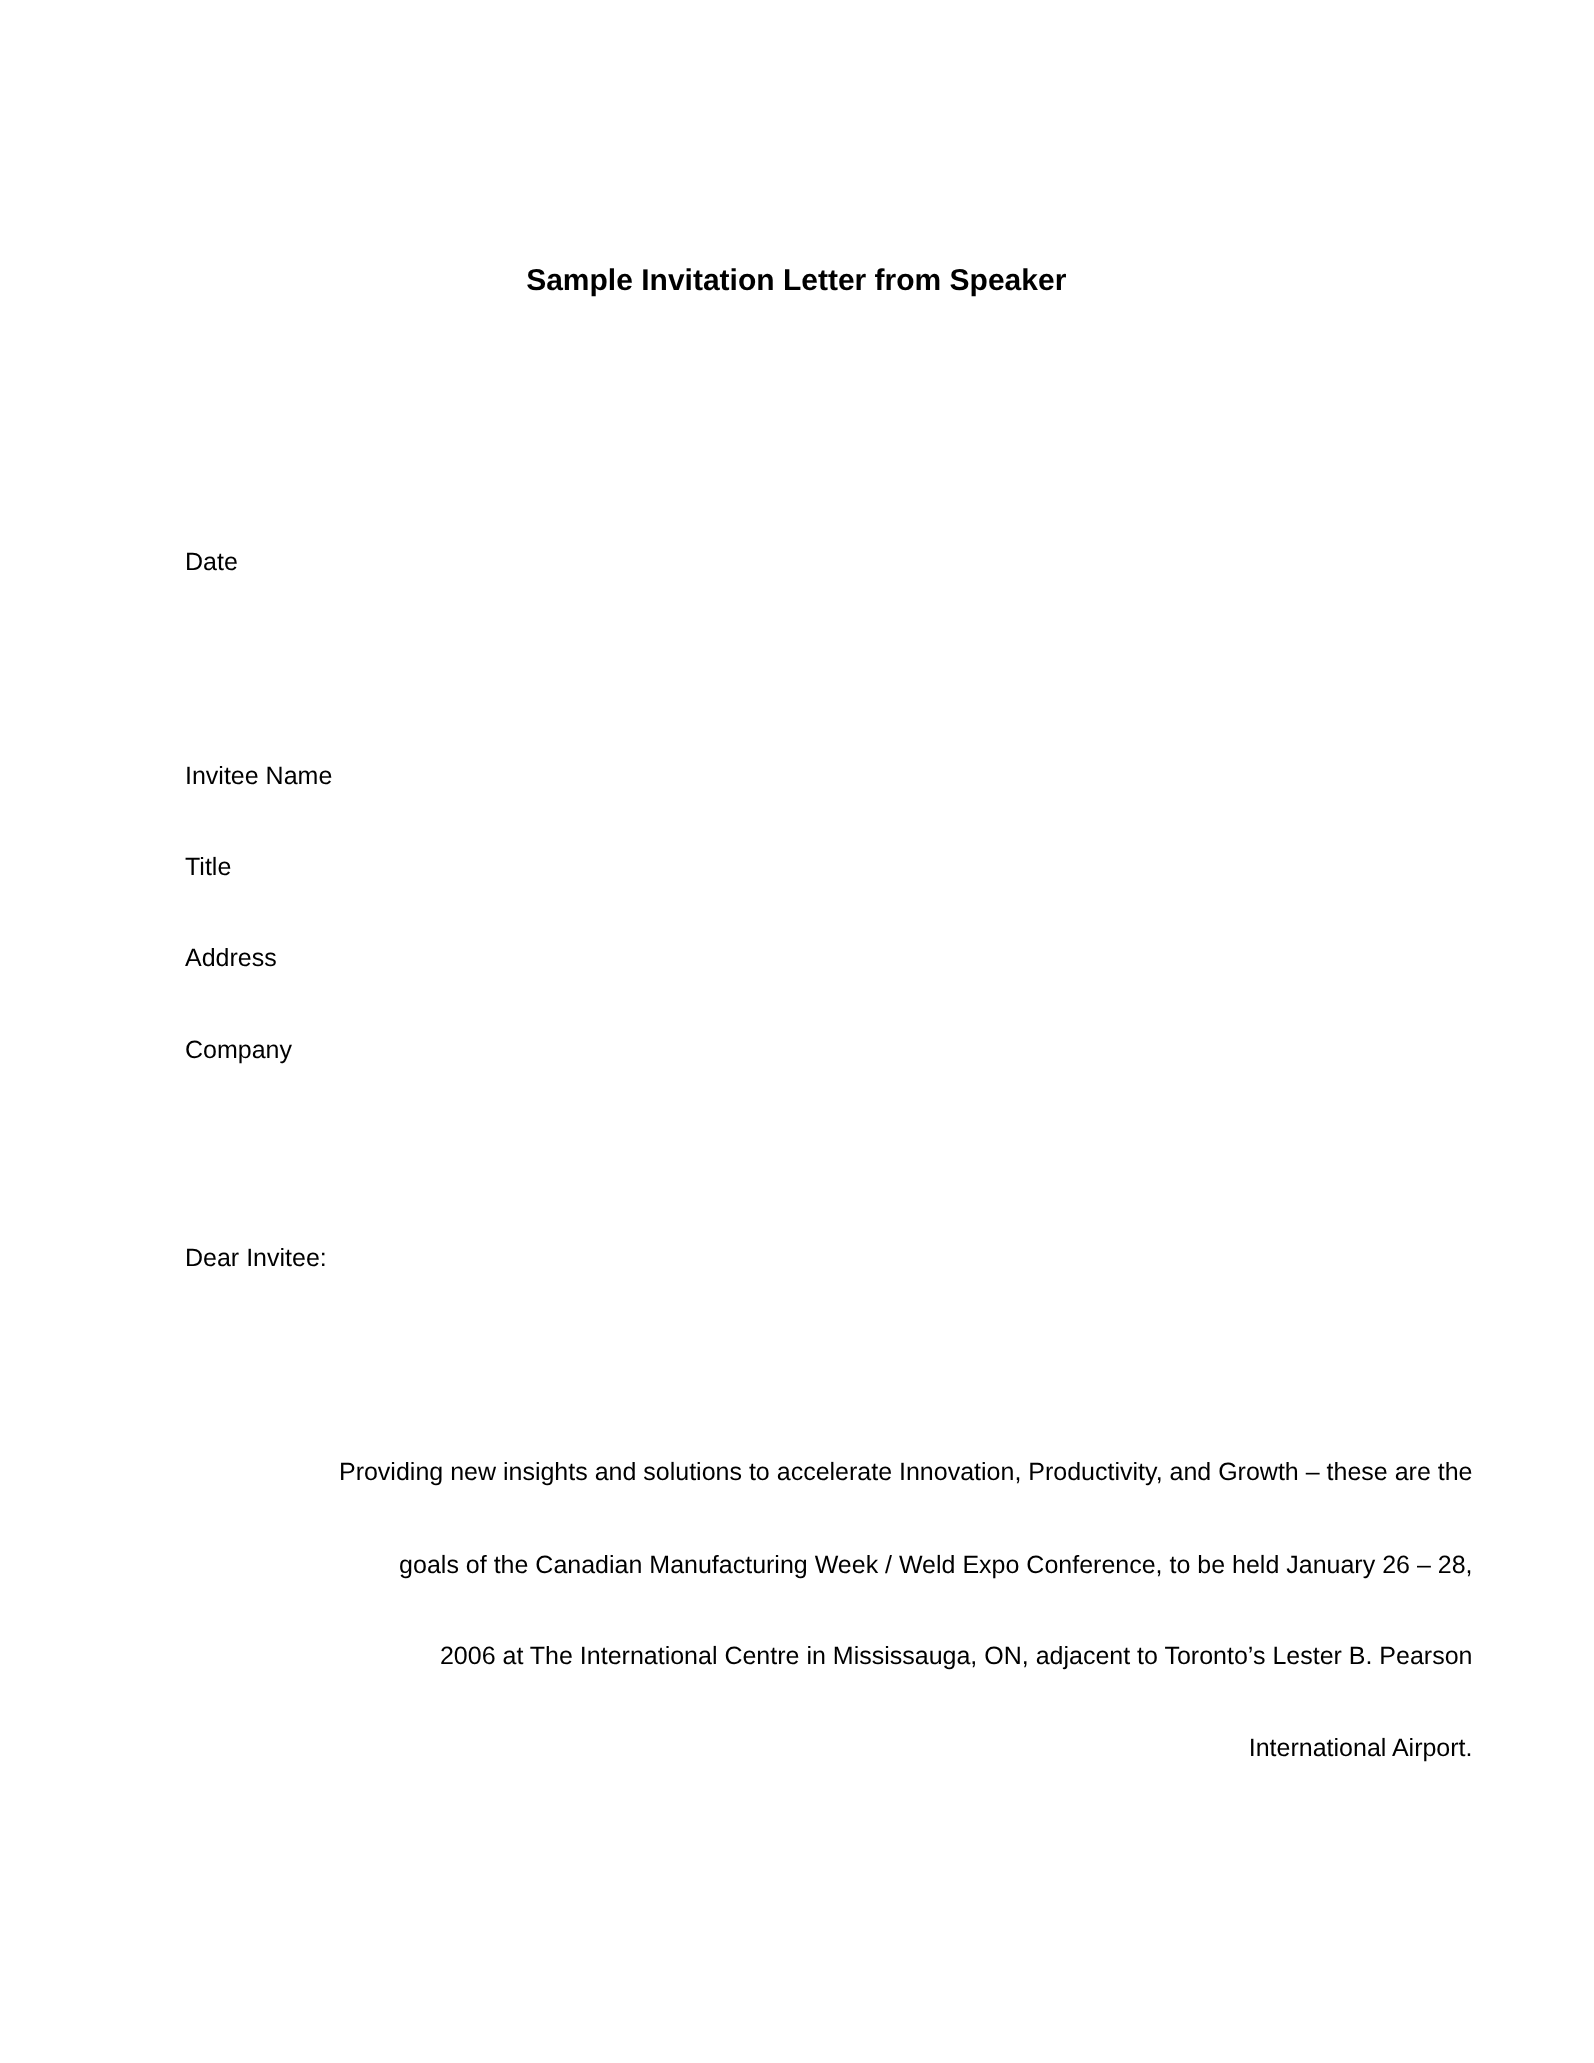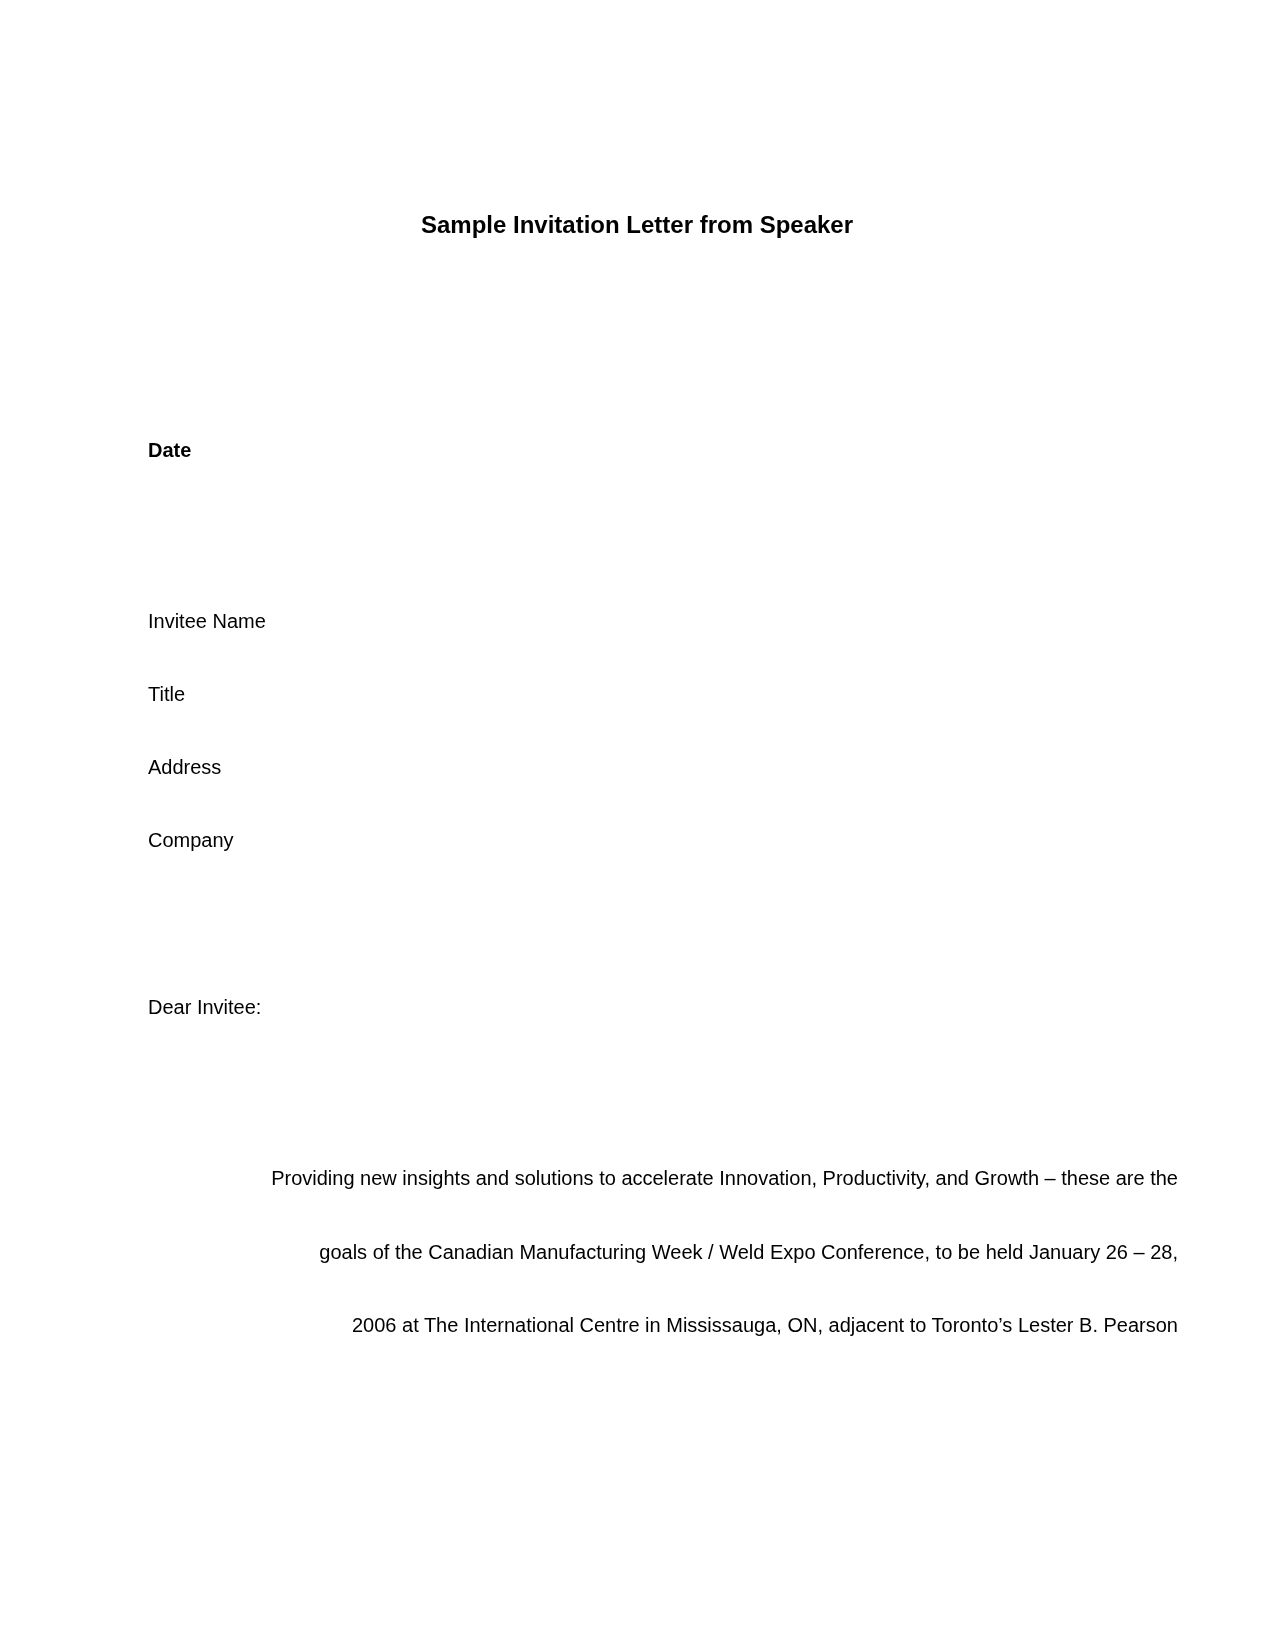"Date" .date-line { font-weight: bold -> none }
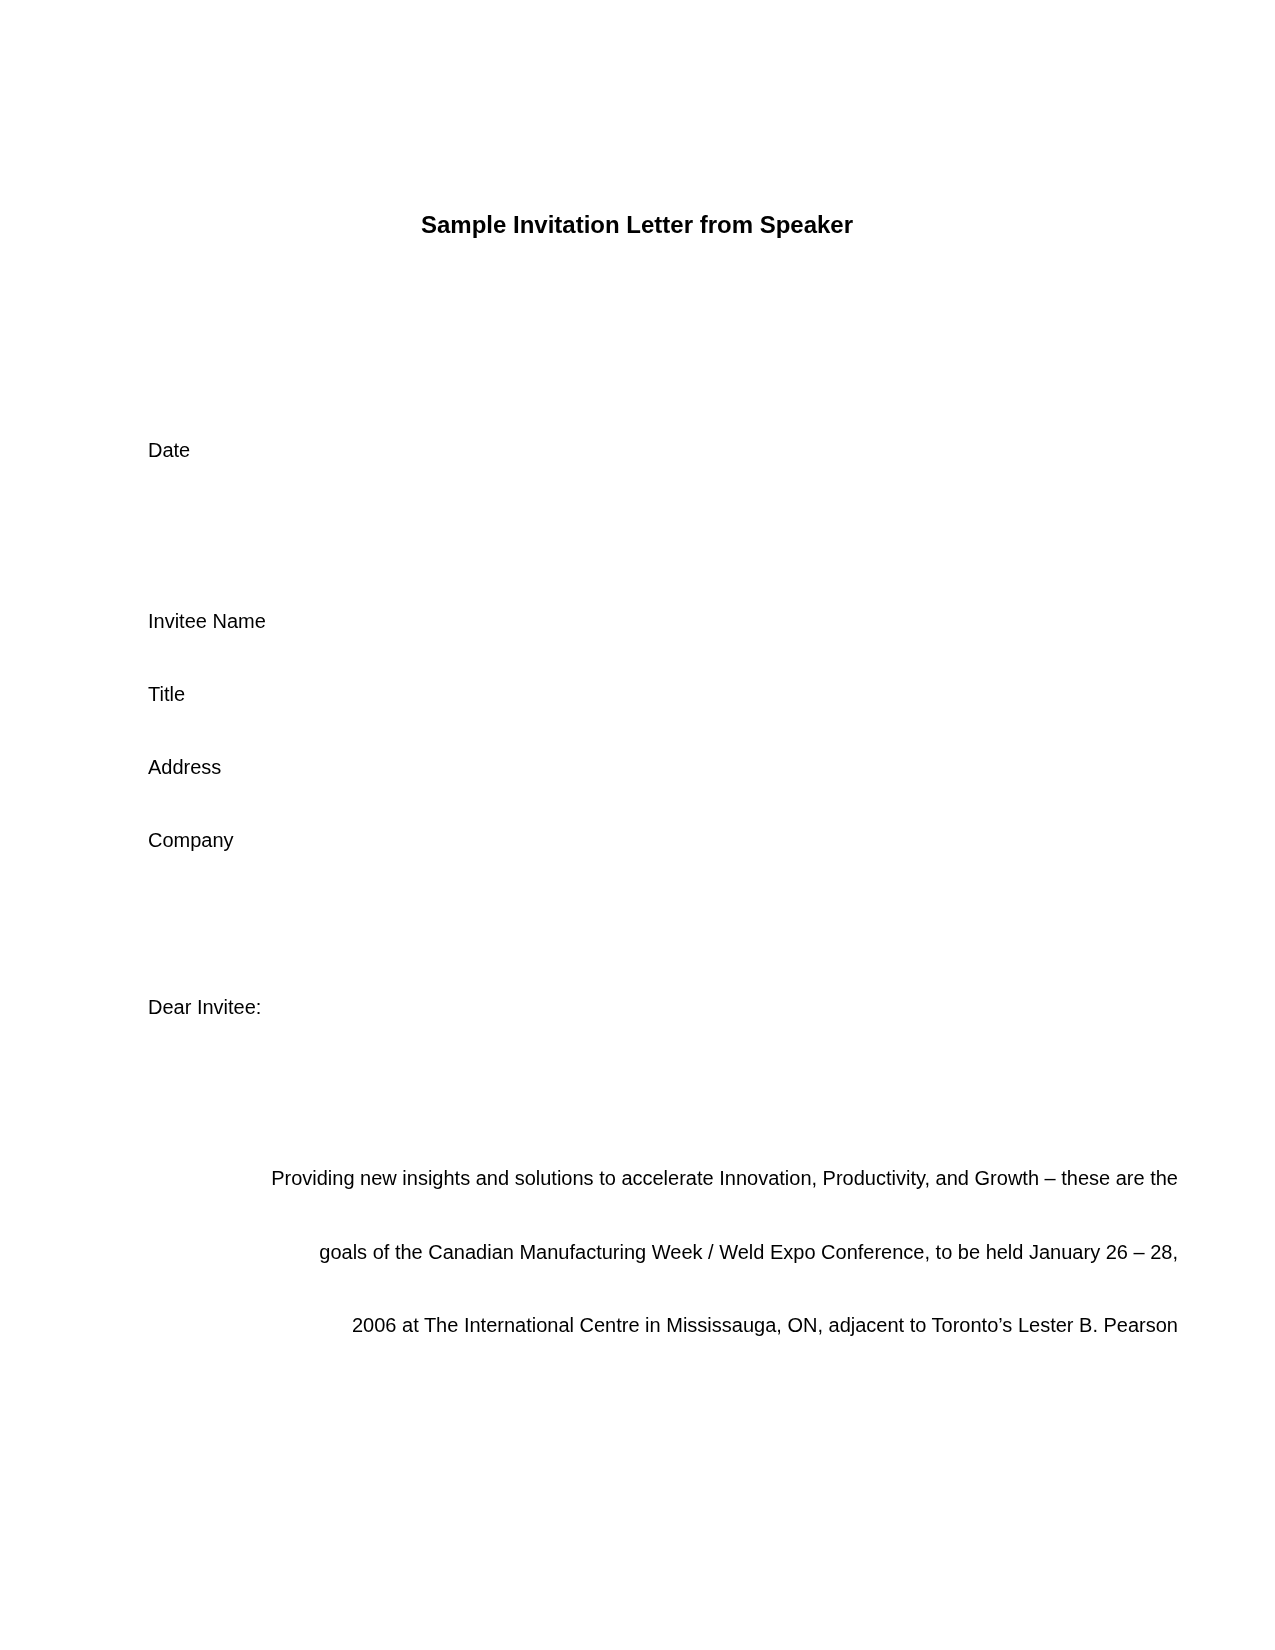"International Airport." span.line { html: none -> <span>International Airport.</span> }
